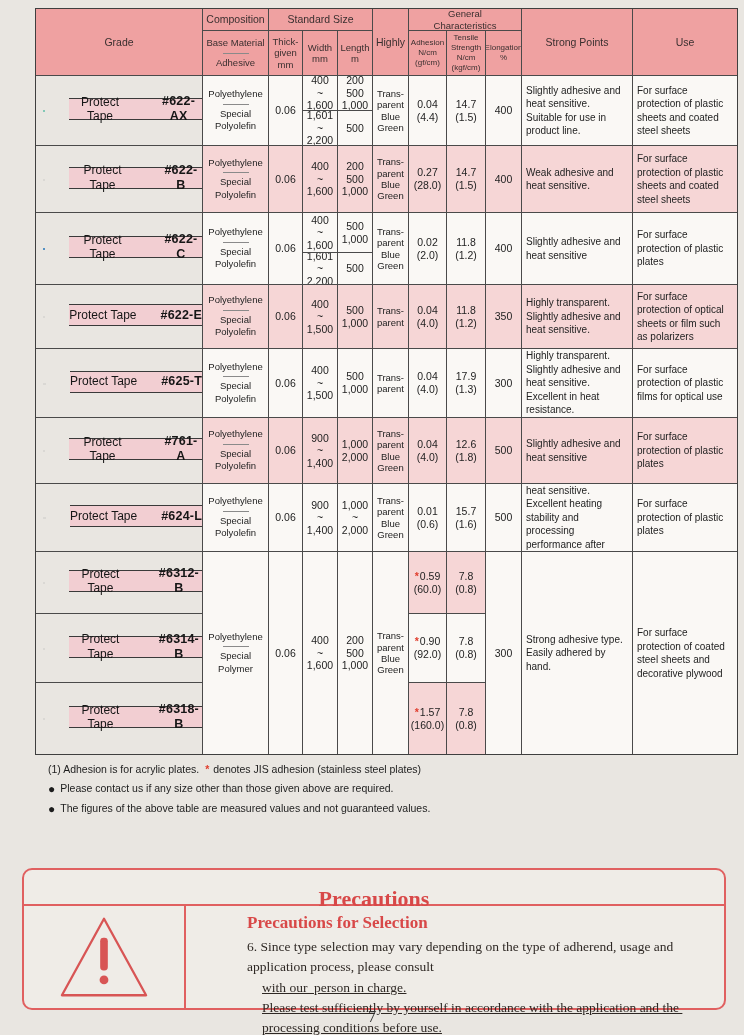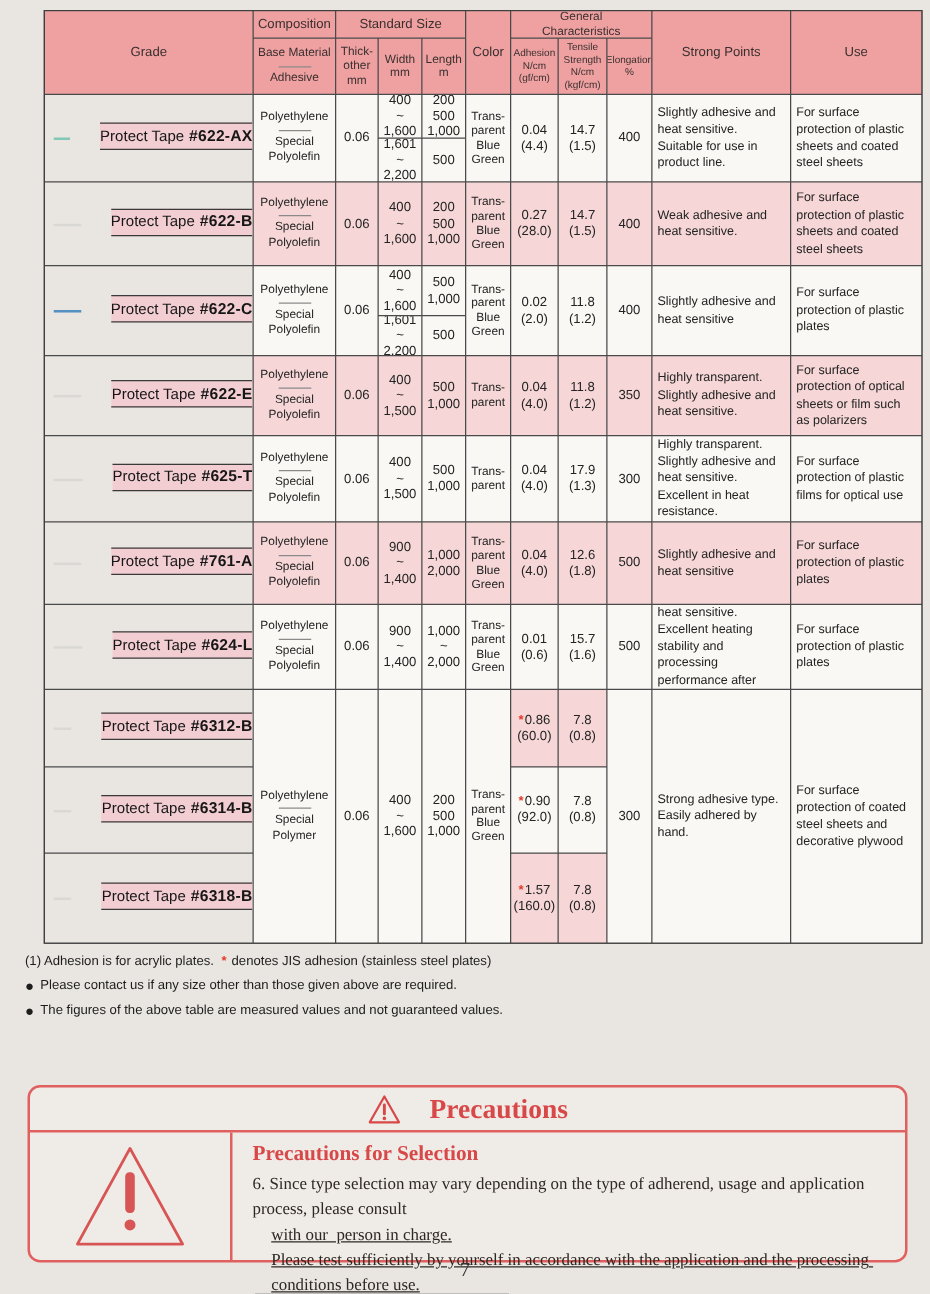"Thick-" div.c { text: other -> given }
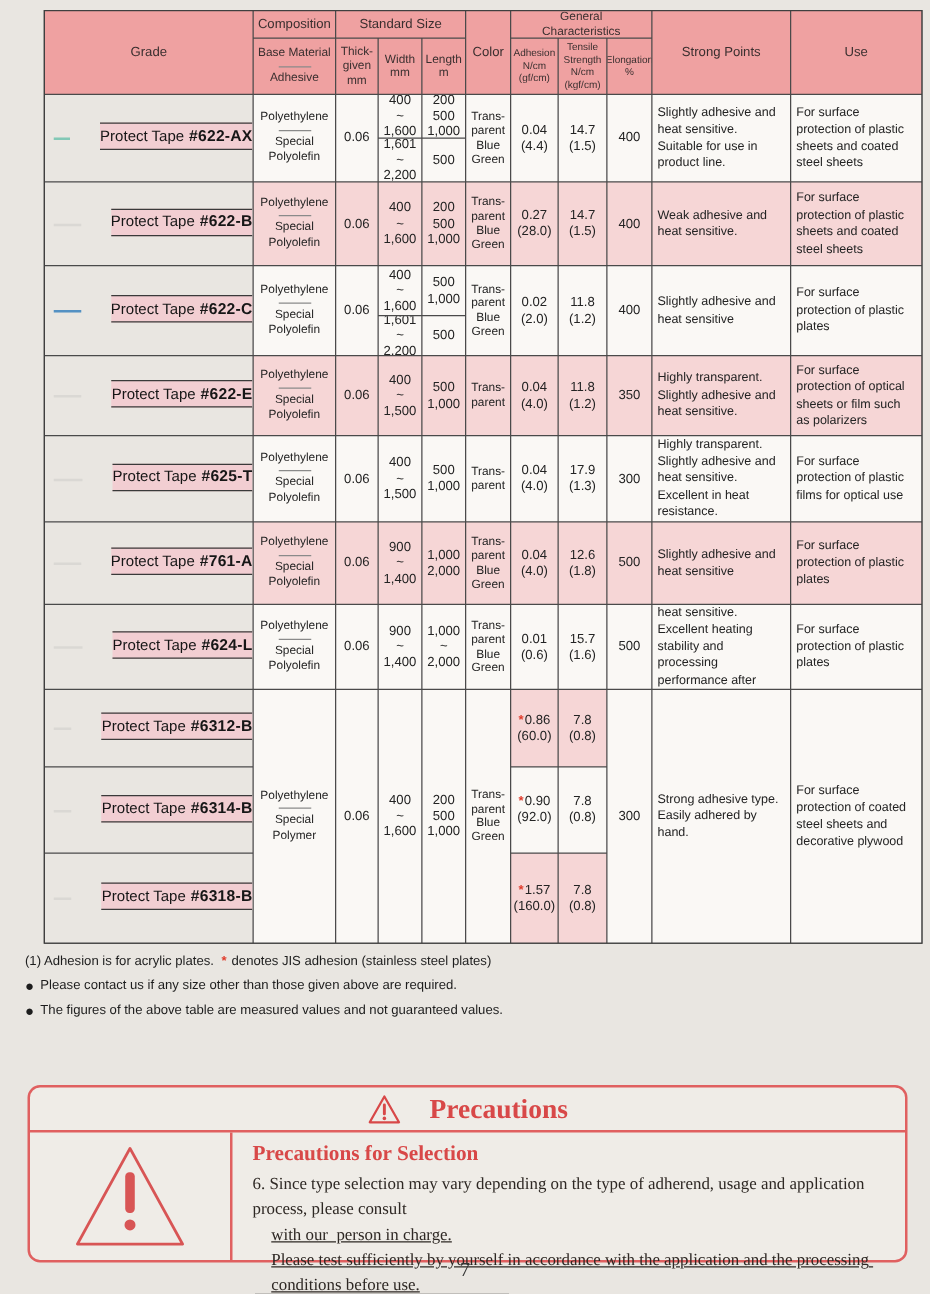"Color" div.c { text: Color -> Highly }
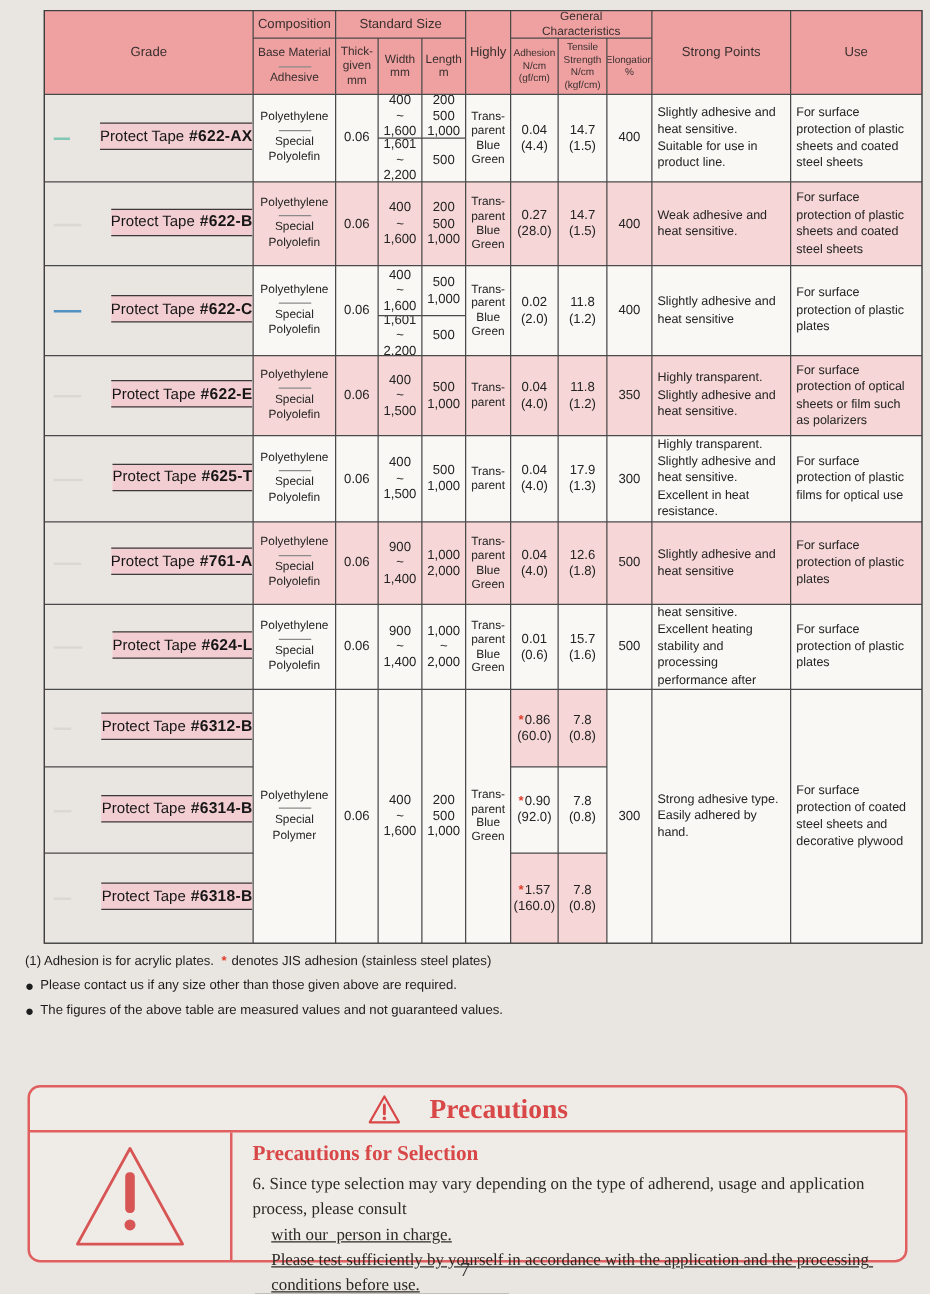"#622-AX" .gstrip b { margin-left: none -> 20px }
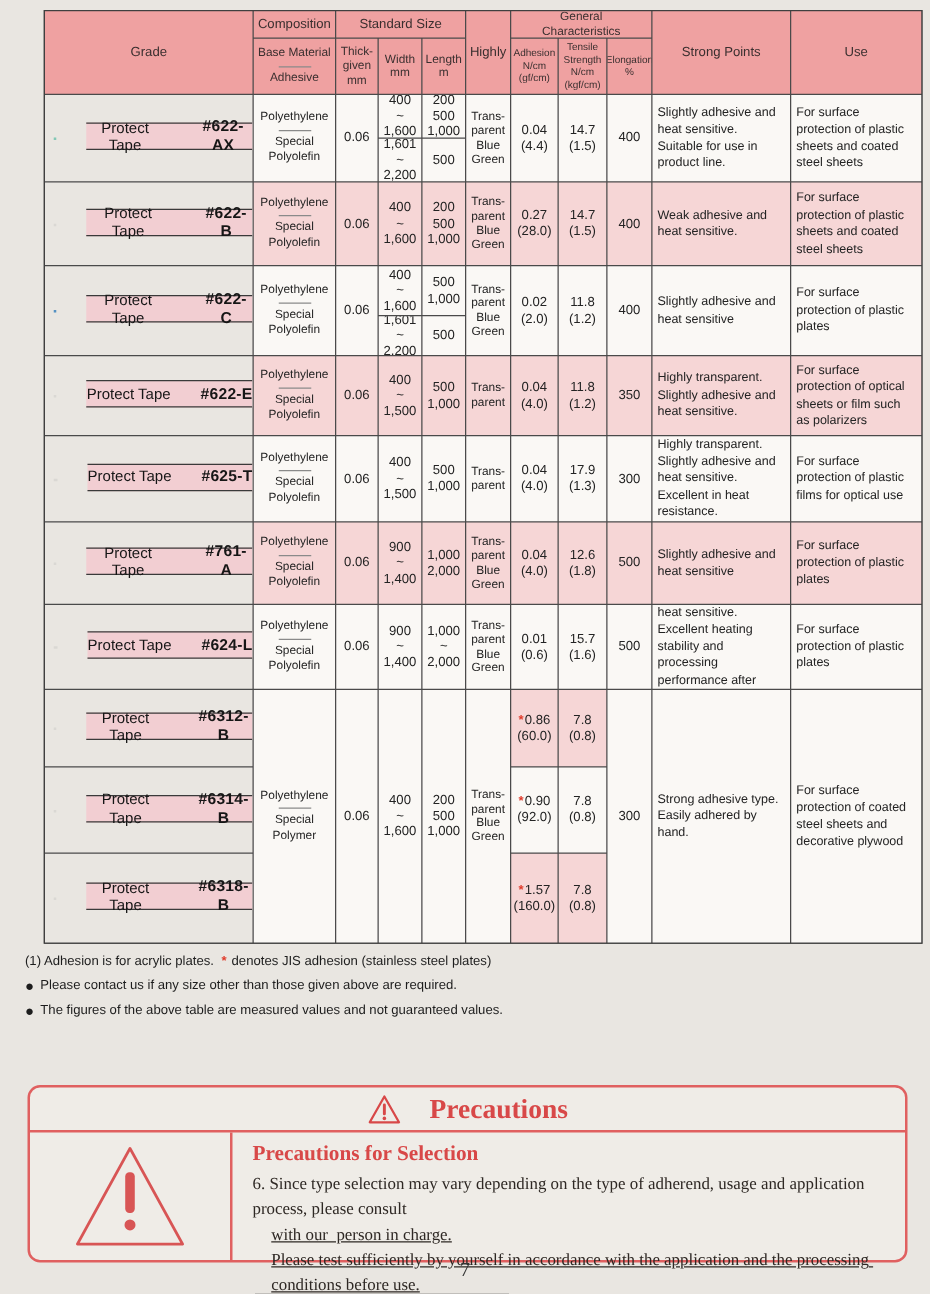"0.86" span { text: 0.86 -> 0.59 }
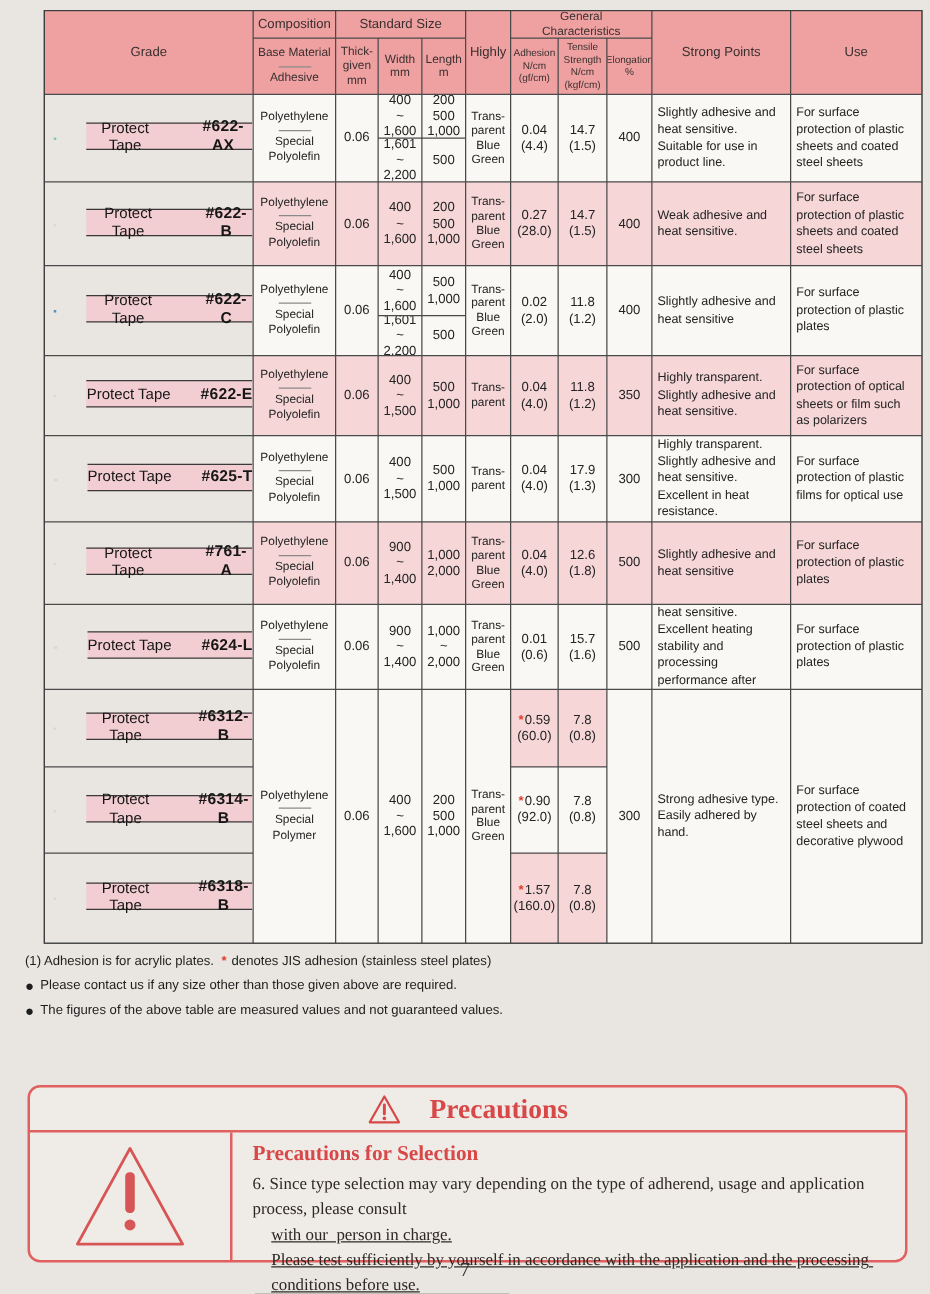"(1) Adhesion is for acrylic" .notes { left: 20px -> 48px }
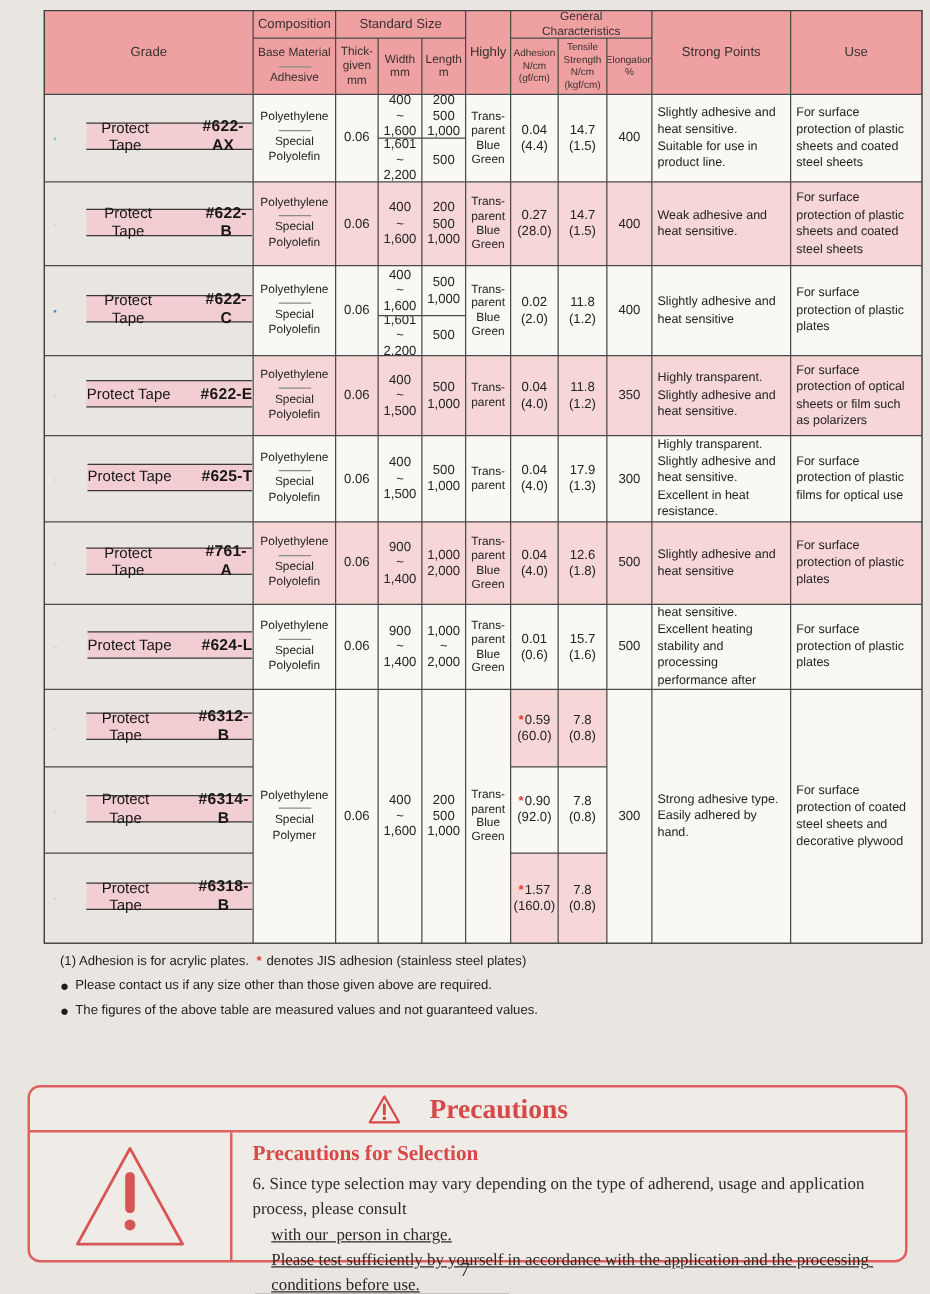"Precautions" .ptitle { flex-direction: none -> column }
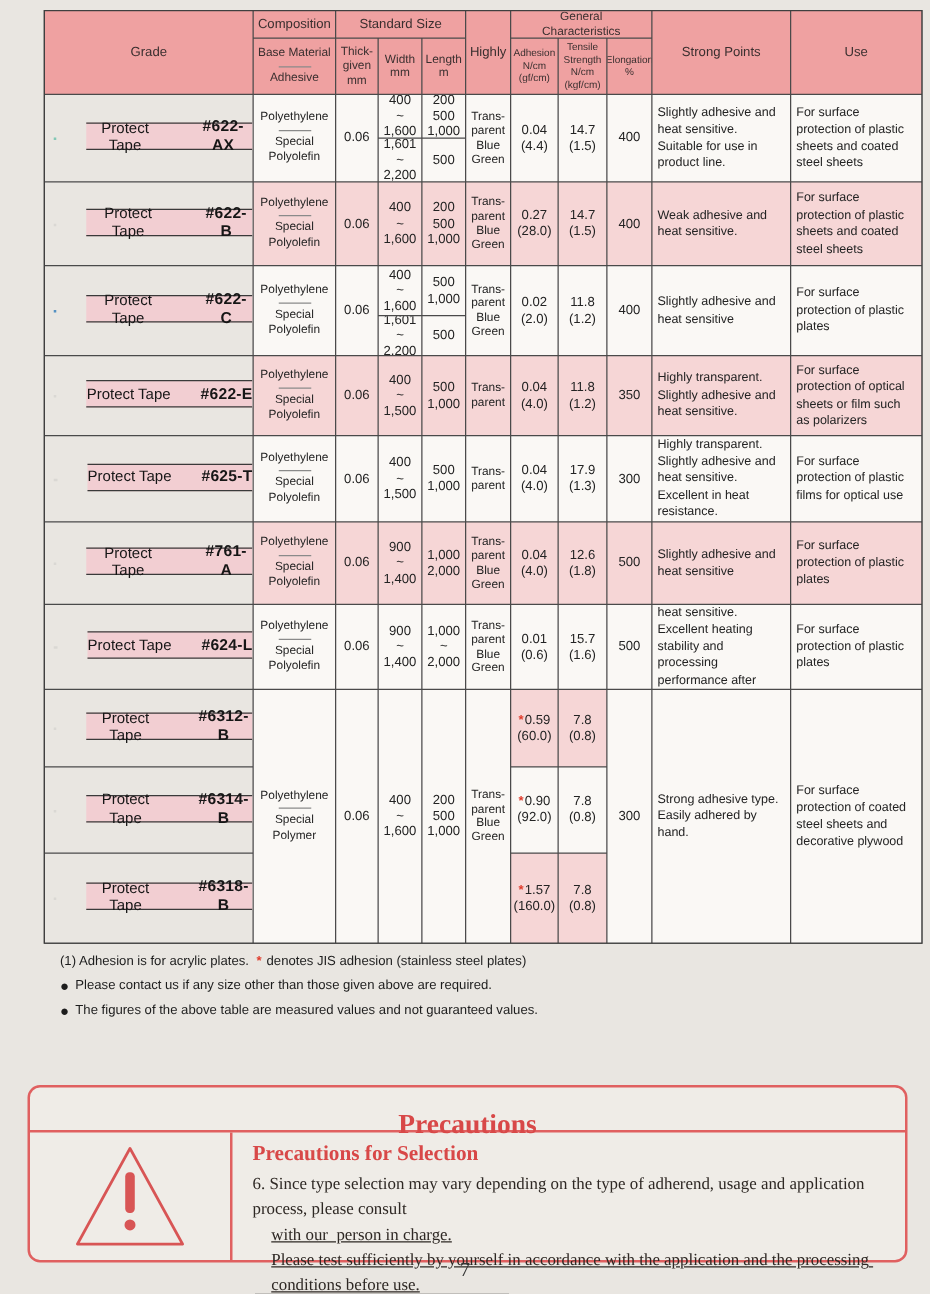"Precautions for Selection" .pbody { gap: none -> 45px }
